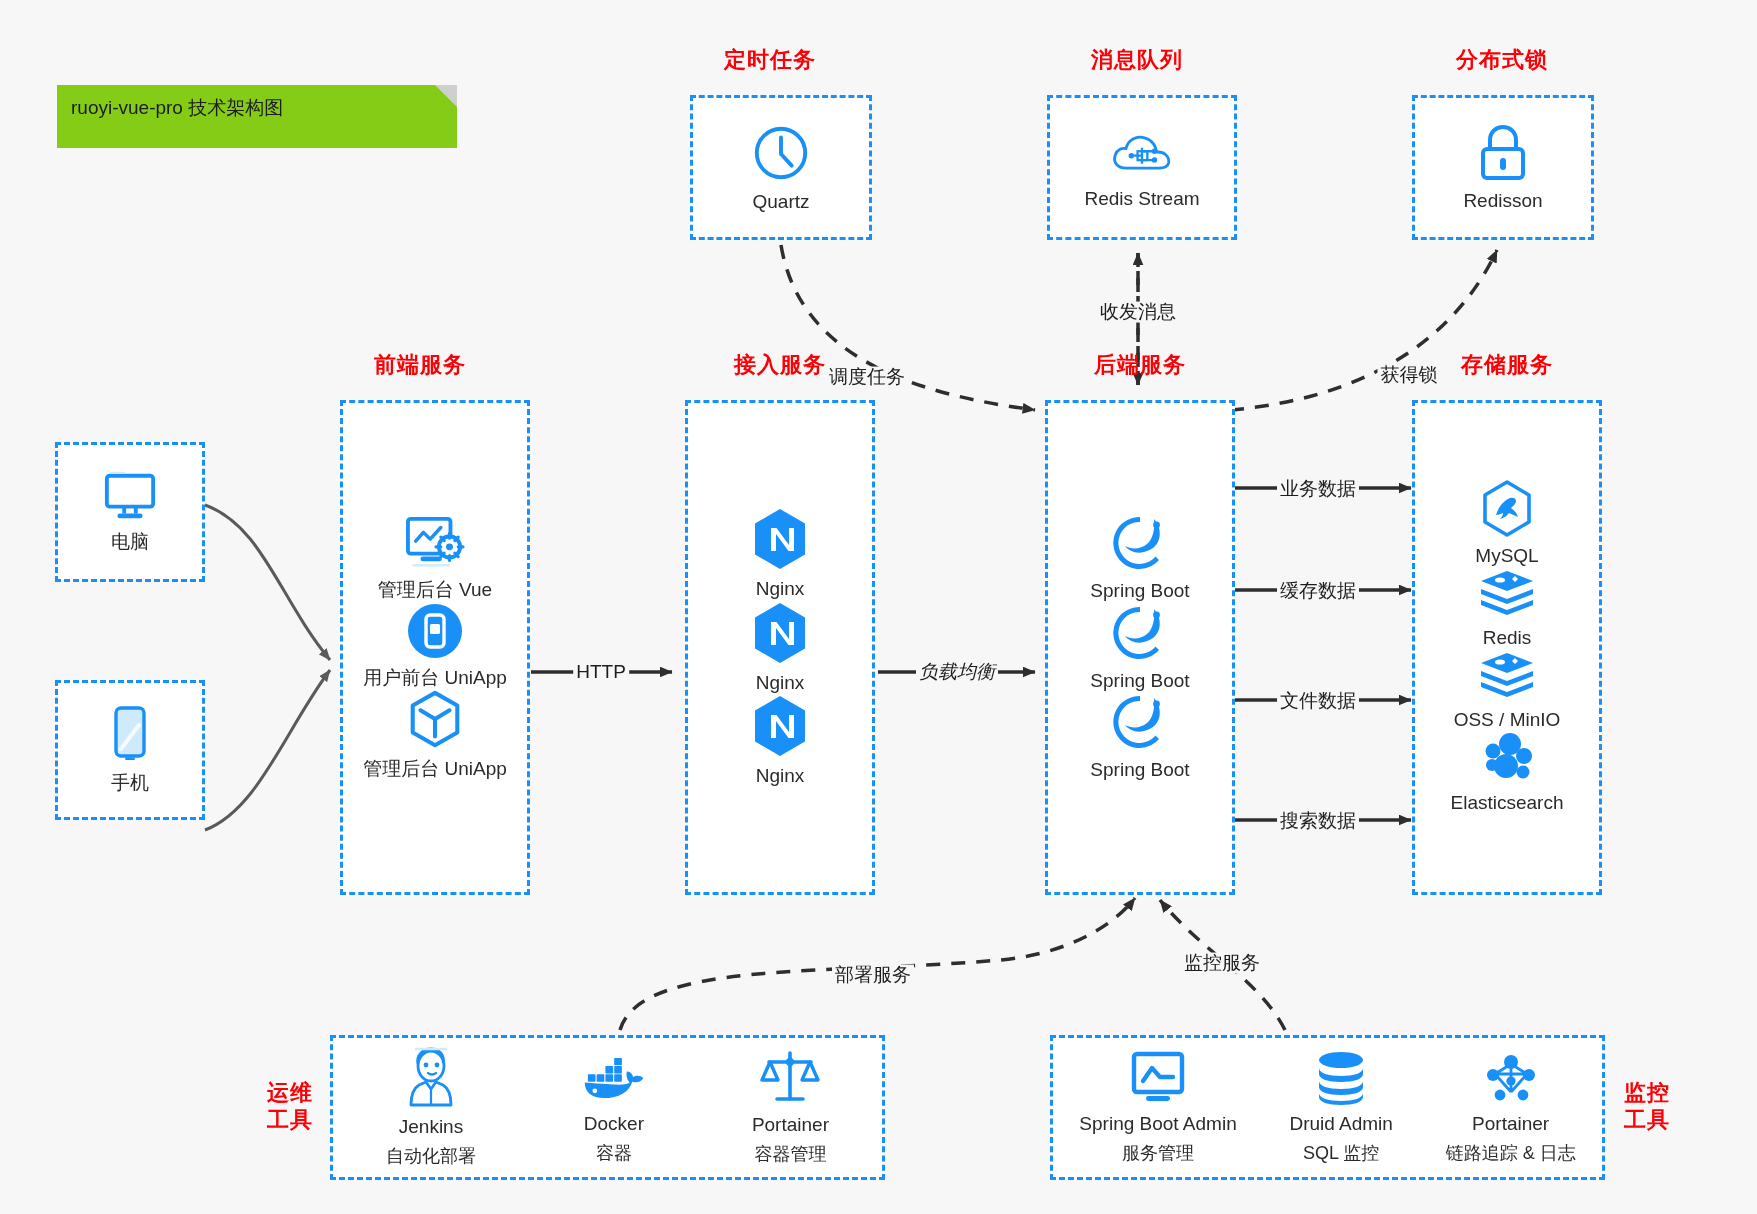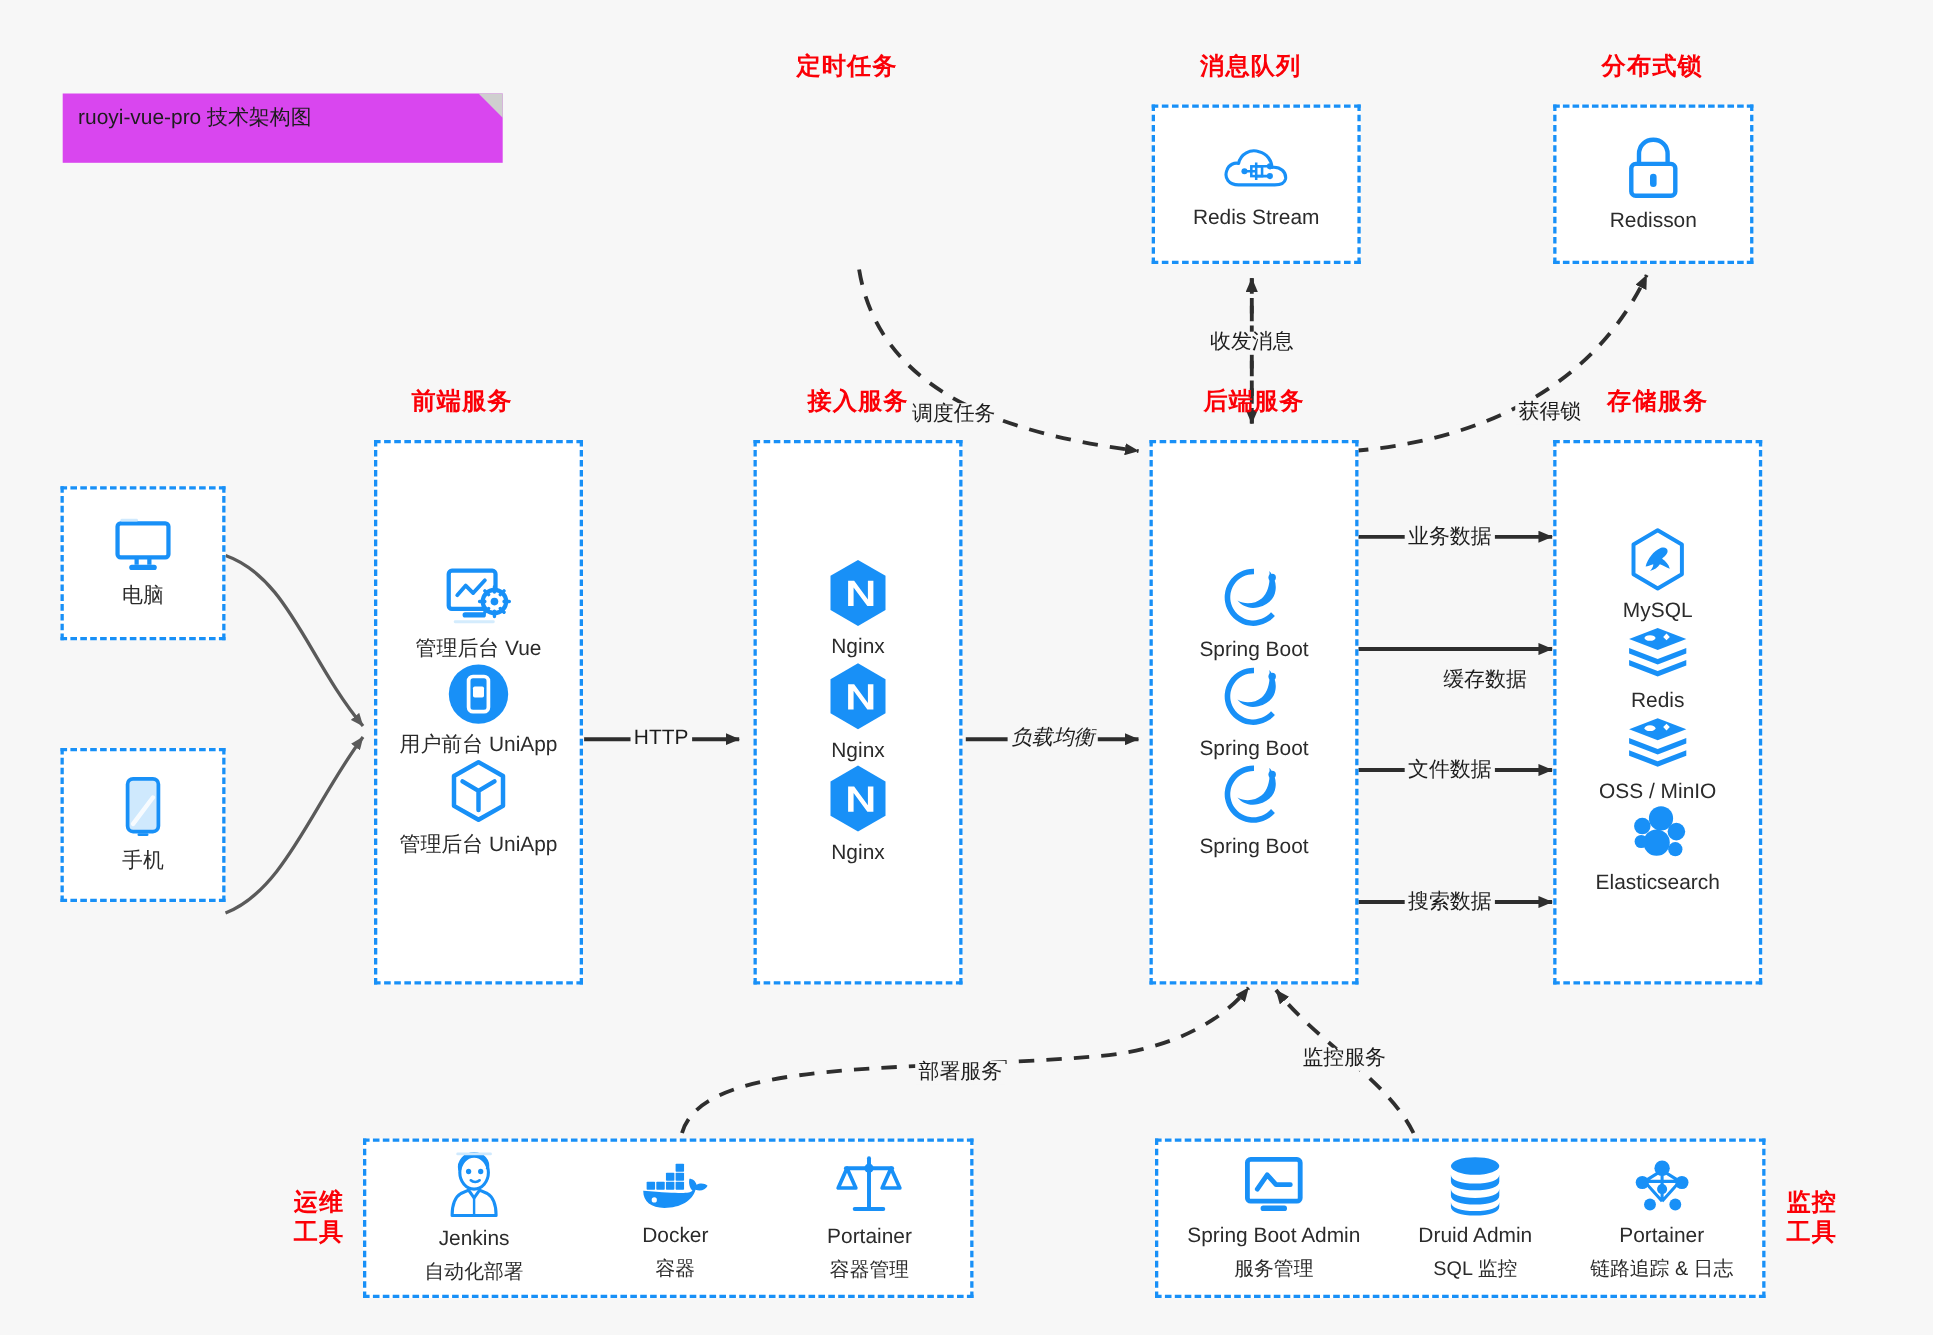"ruoyi-vue-pro 技术架构图" #note { background: #d946ef -> #84cc16 }
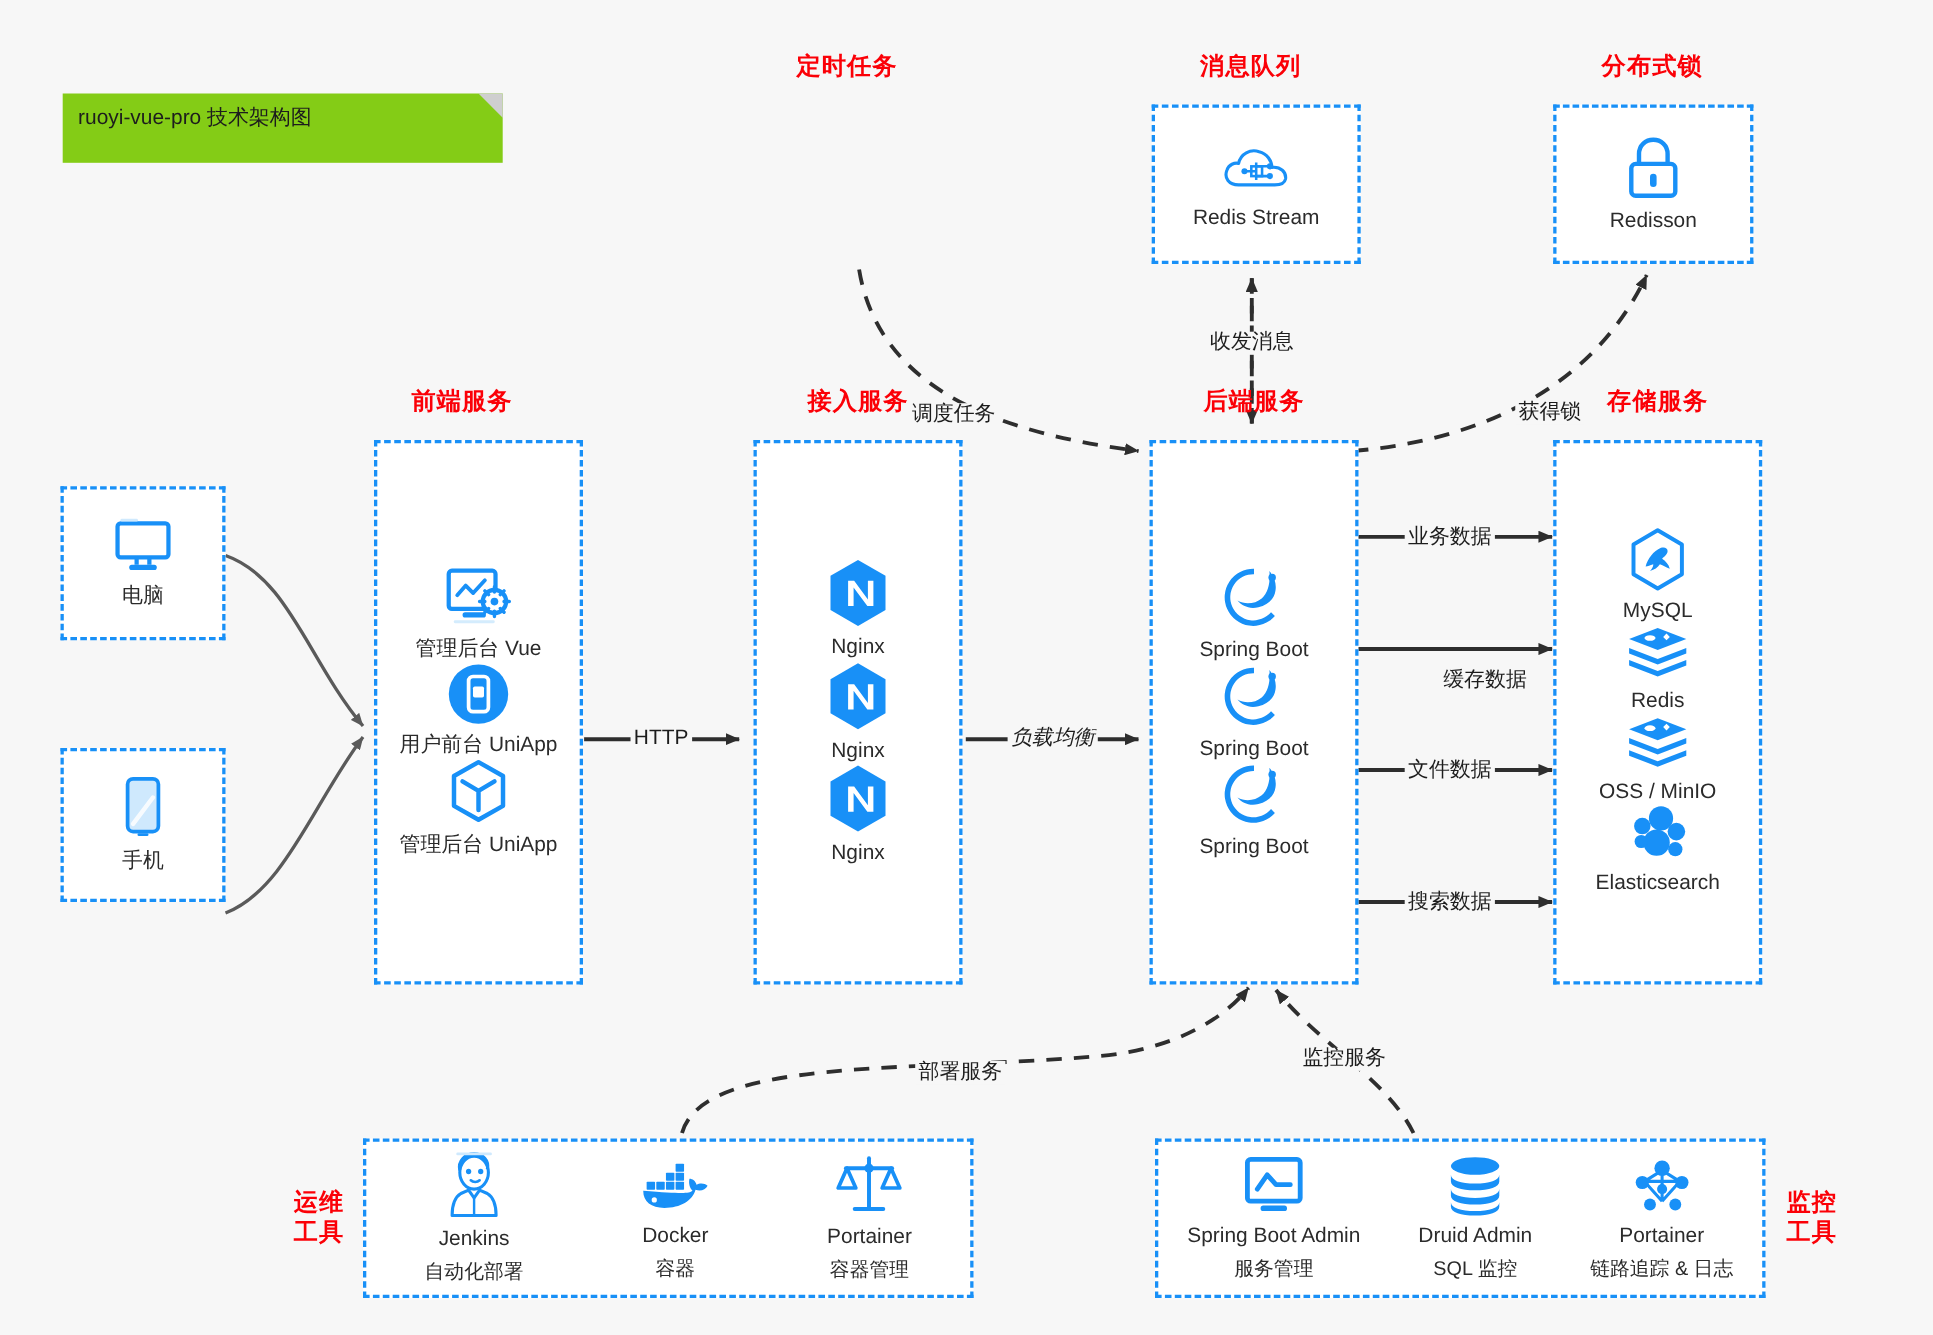"Quartz" div.gbox { html: none -> <div> <div> <svg> <circle></circle> <path></path> </svg> <div>Quartz</div> </div> </div> }
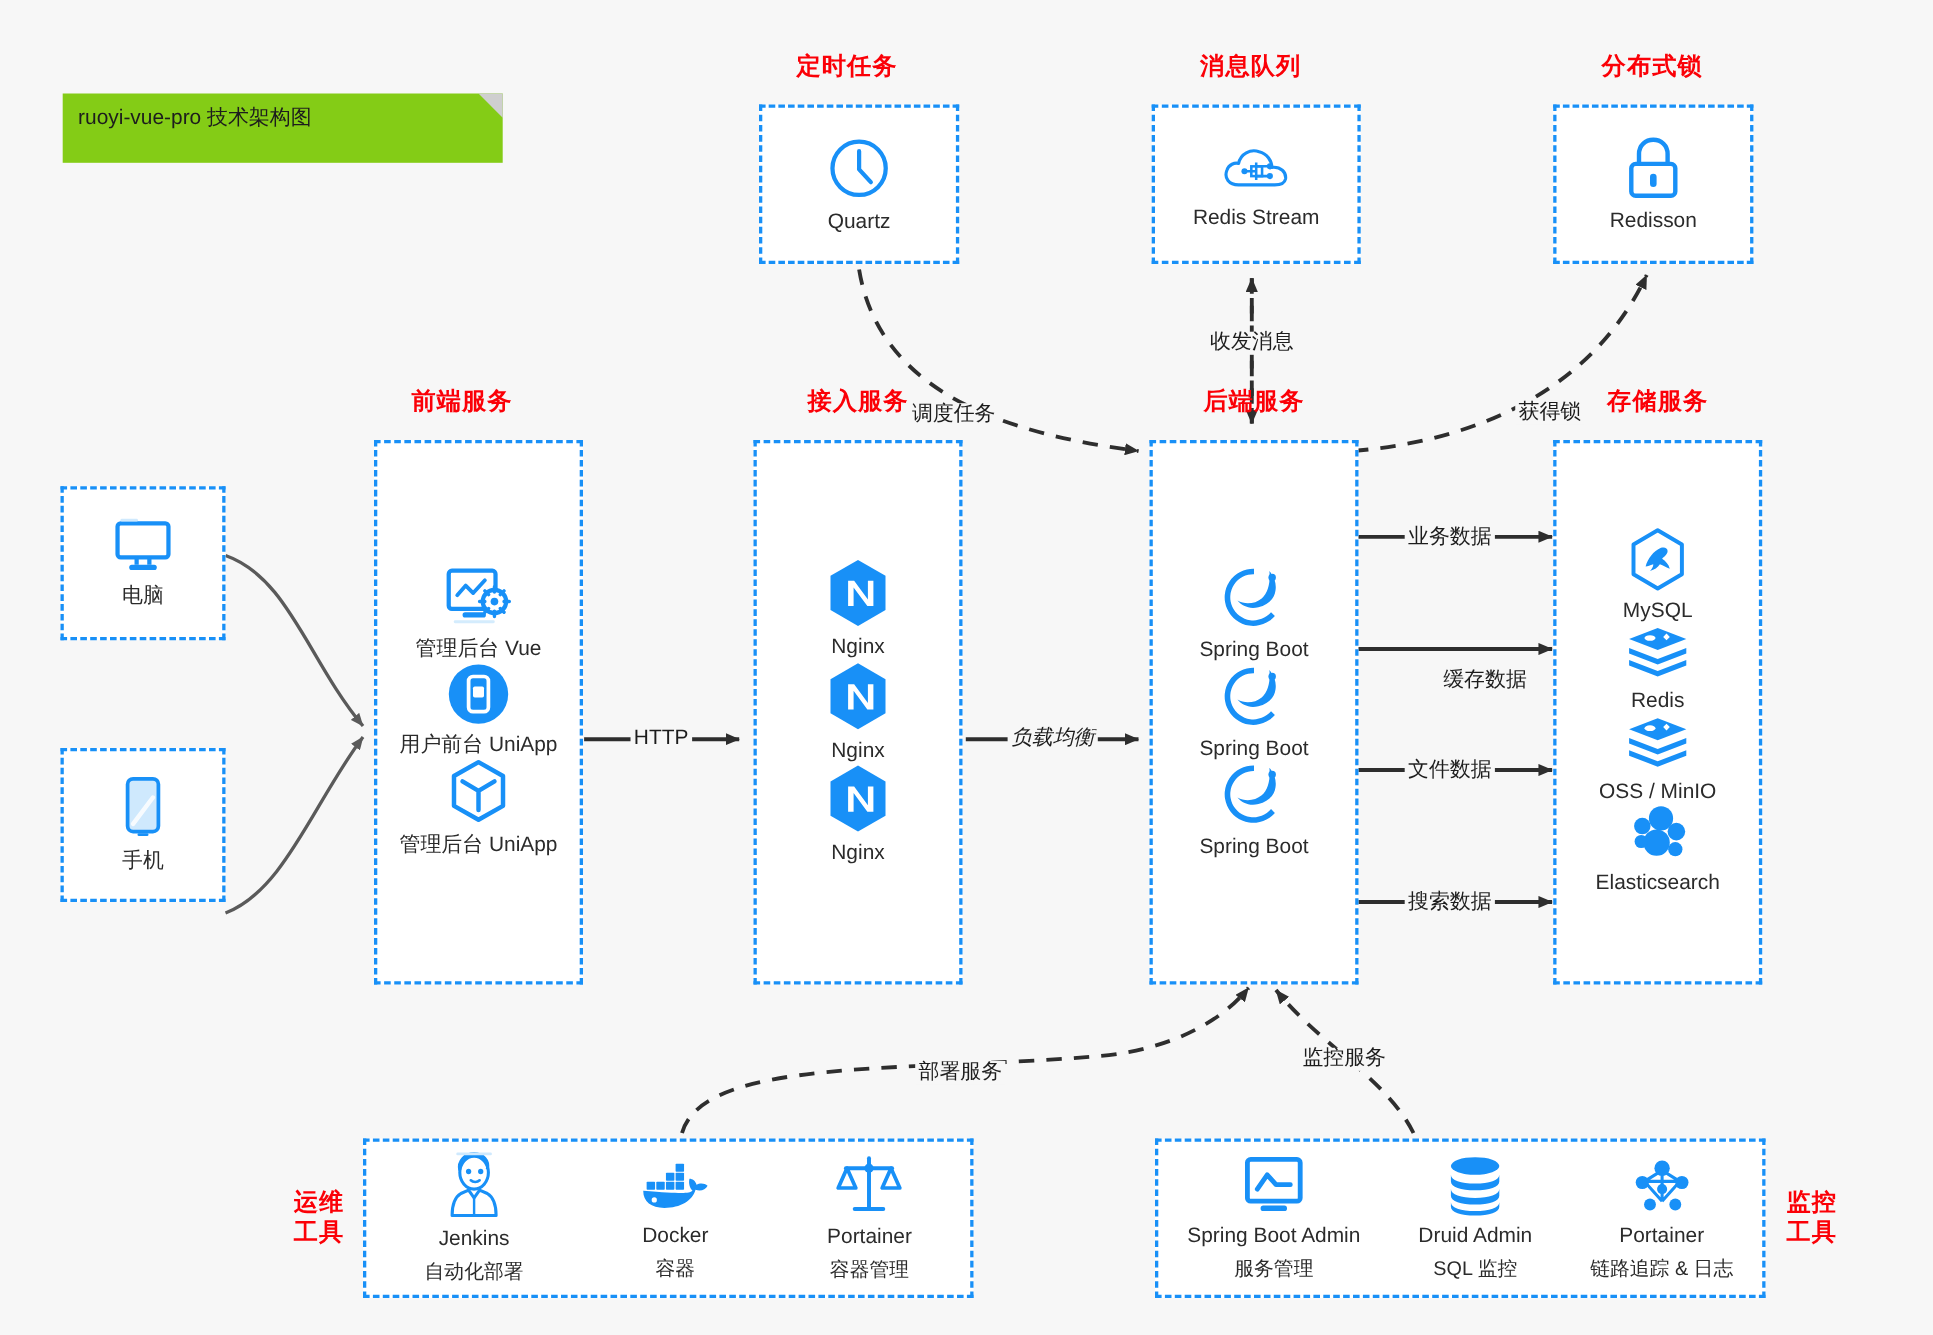"缓存数据" div.elabel { margin-left: 32px -> none; top: 619px -> 591px }
